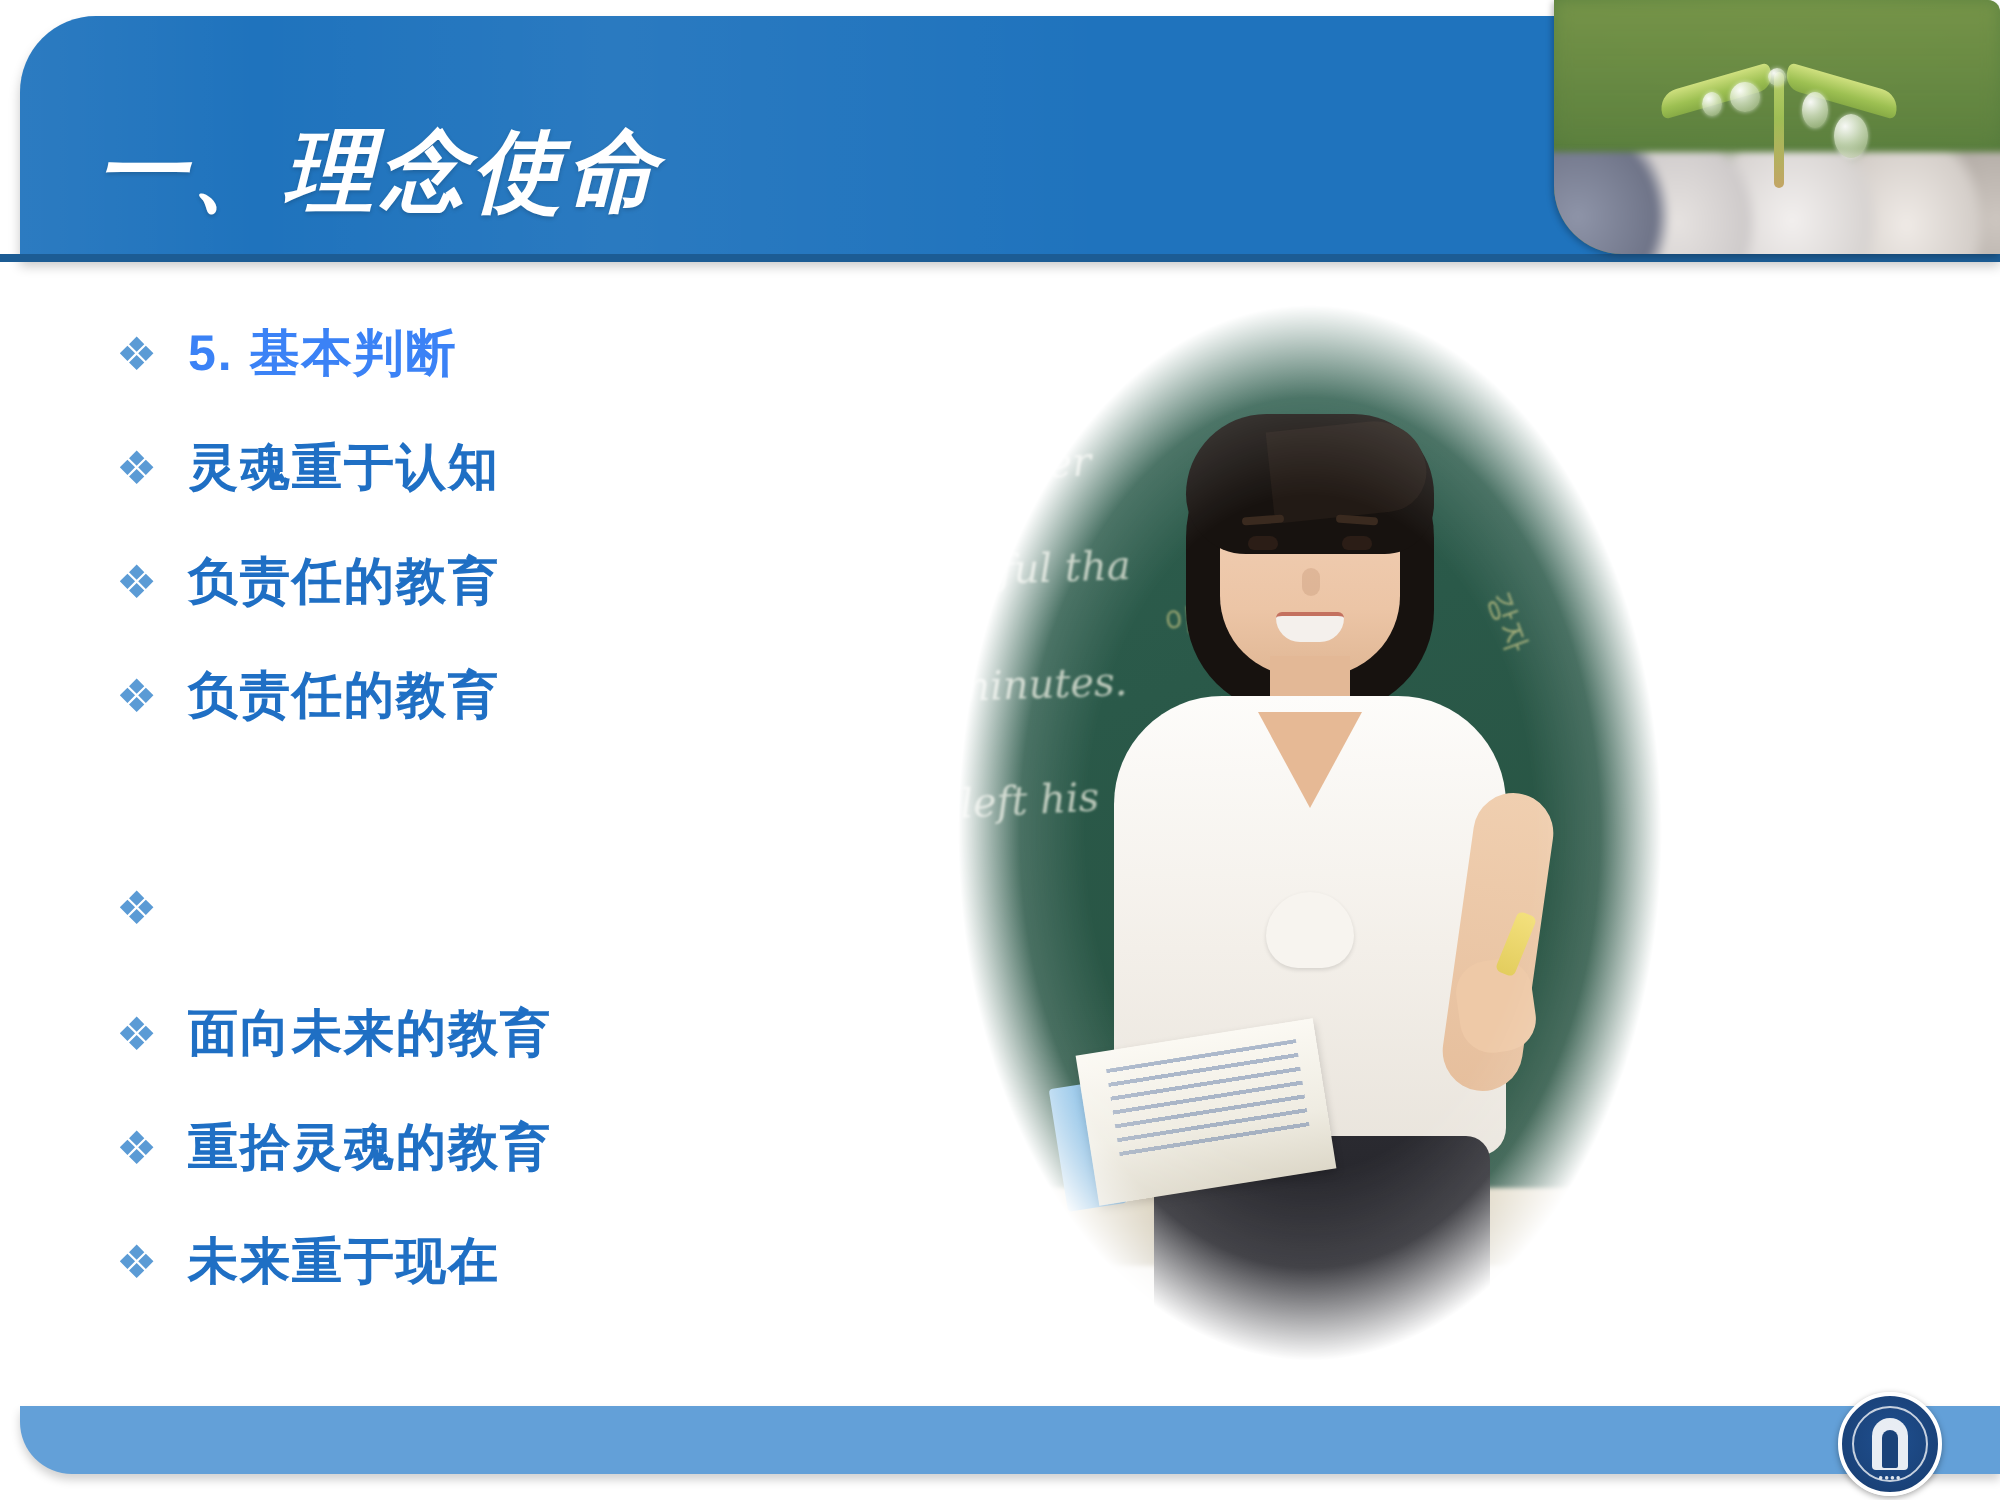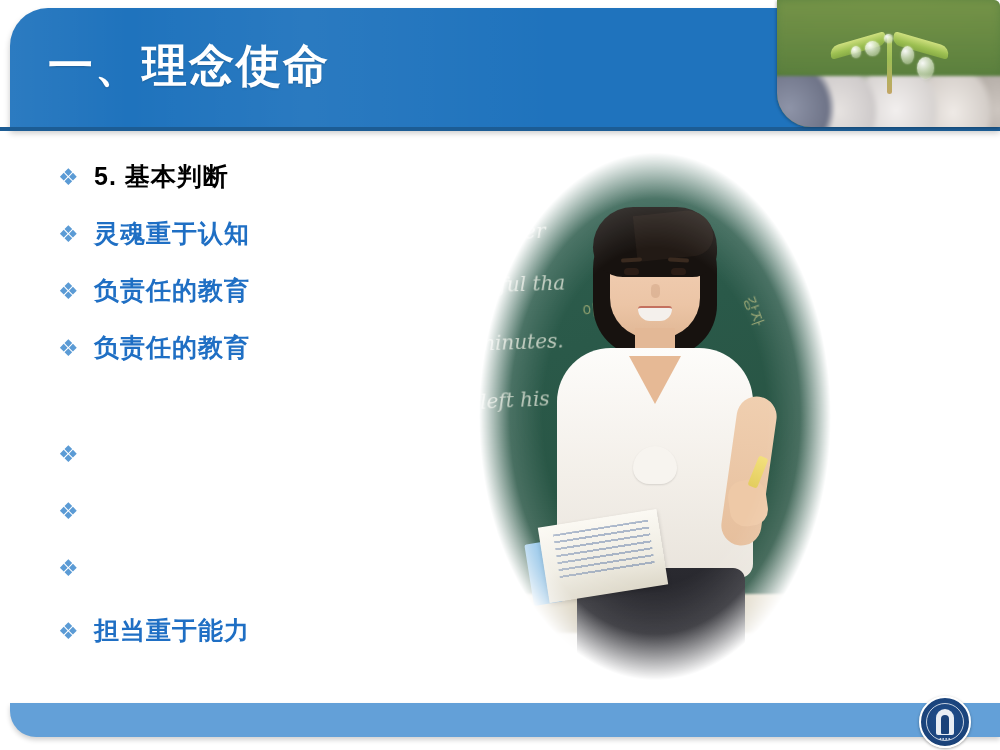"一、理念使命" .header-title { font-style: none -> italic; top: 36px -> 56px }
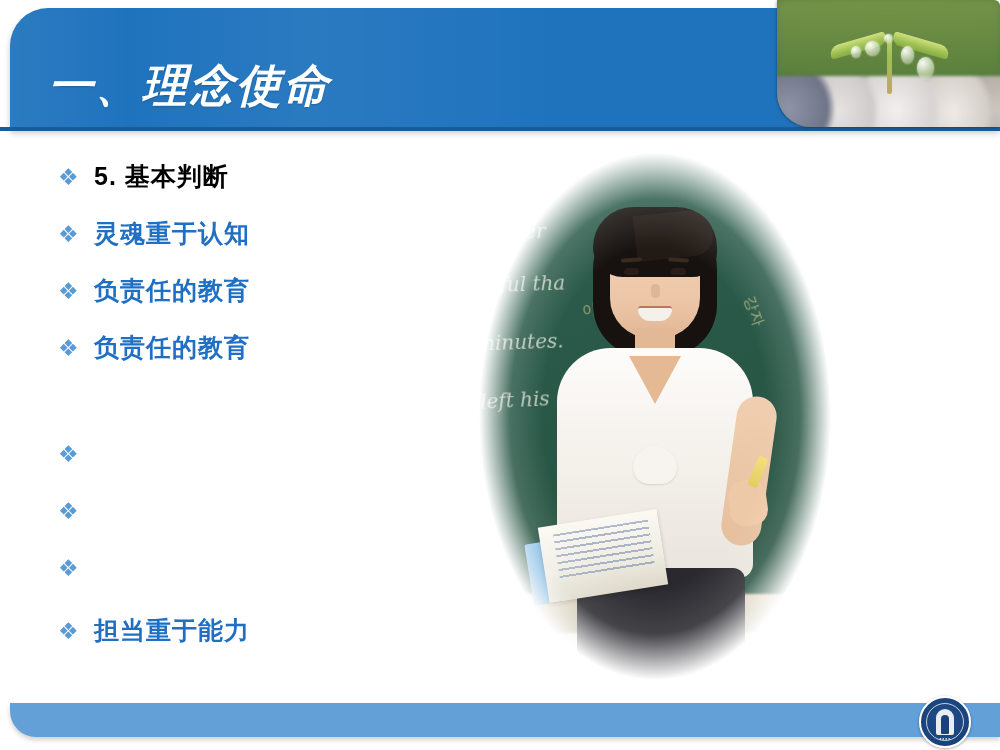"5. 基本判断" .bullet-text.heading { color: #000000 -> #3b82f6 }
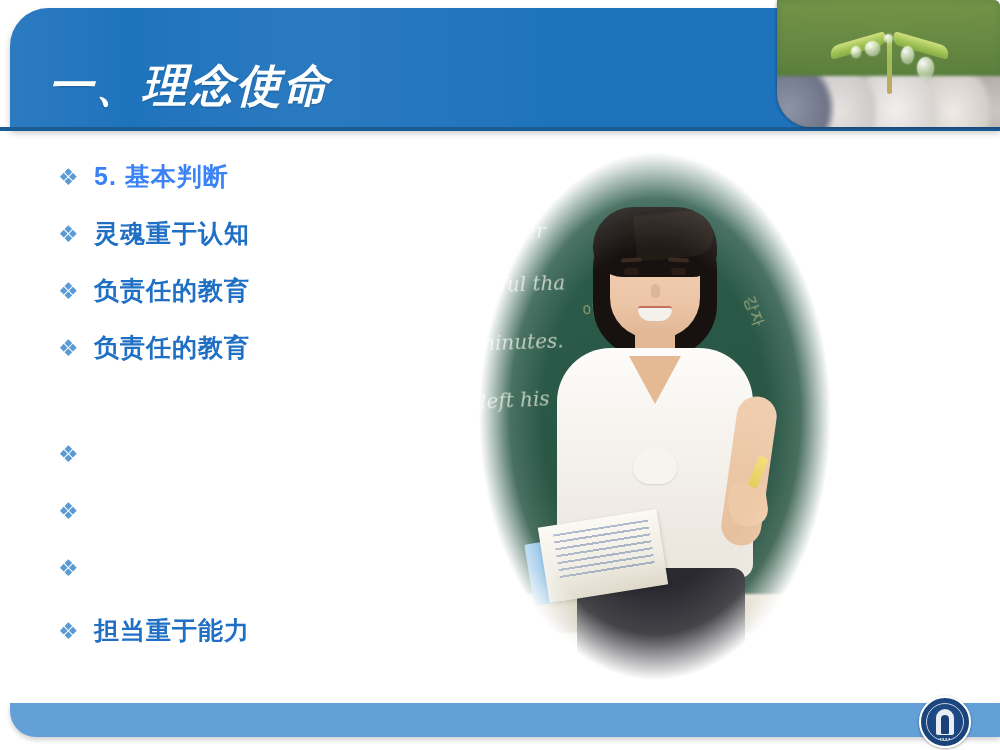"面向未来的教育" span.bullet-text { html: none -> <span>面向未来的教育</span> }
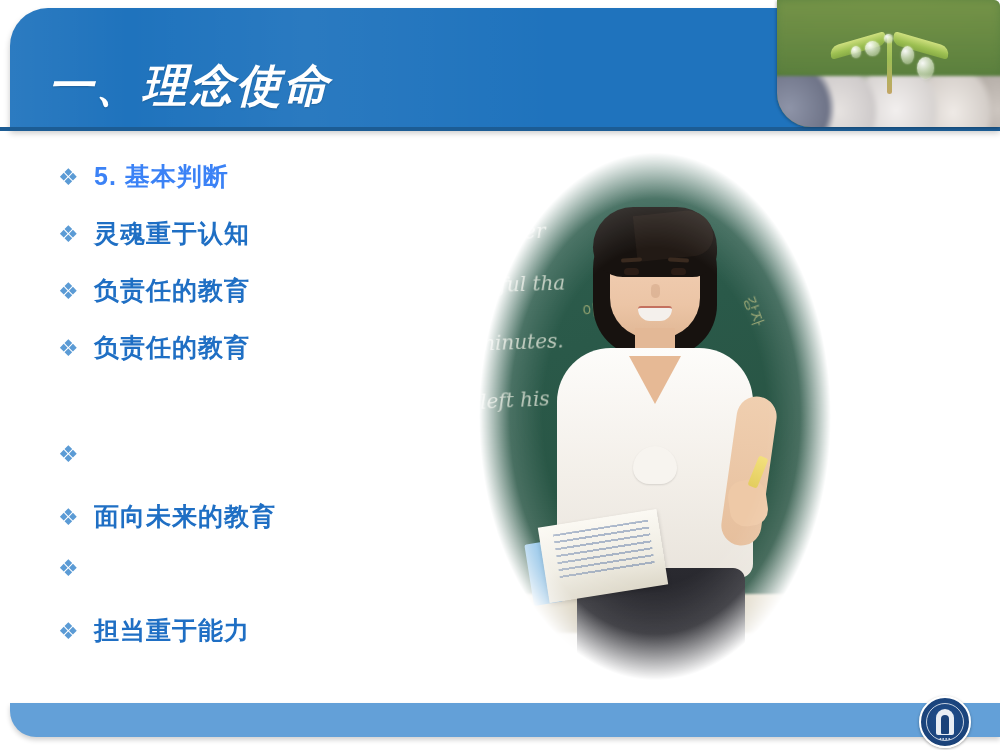"重拾灵魂的教育" span.bullet-text { html: none -> <span>重拾灵魂的教育</span> }
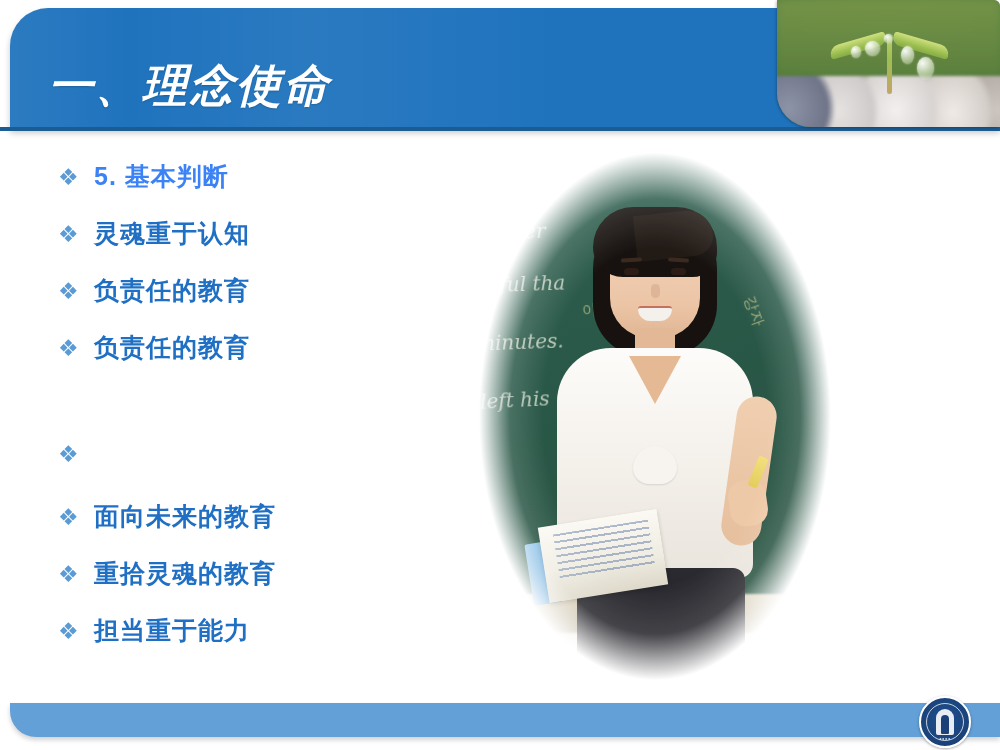"担当重于能力" span.bullet-text { text: 担当重于能力 -> 未来重于现在 }
